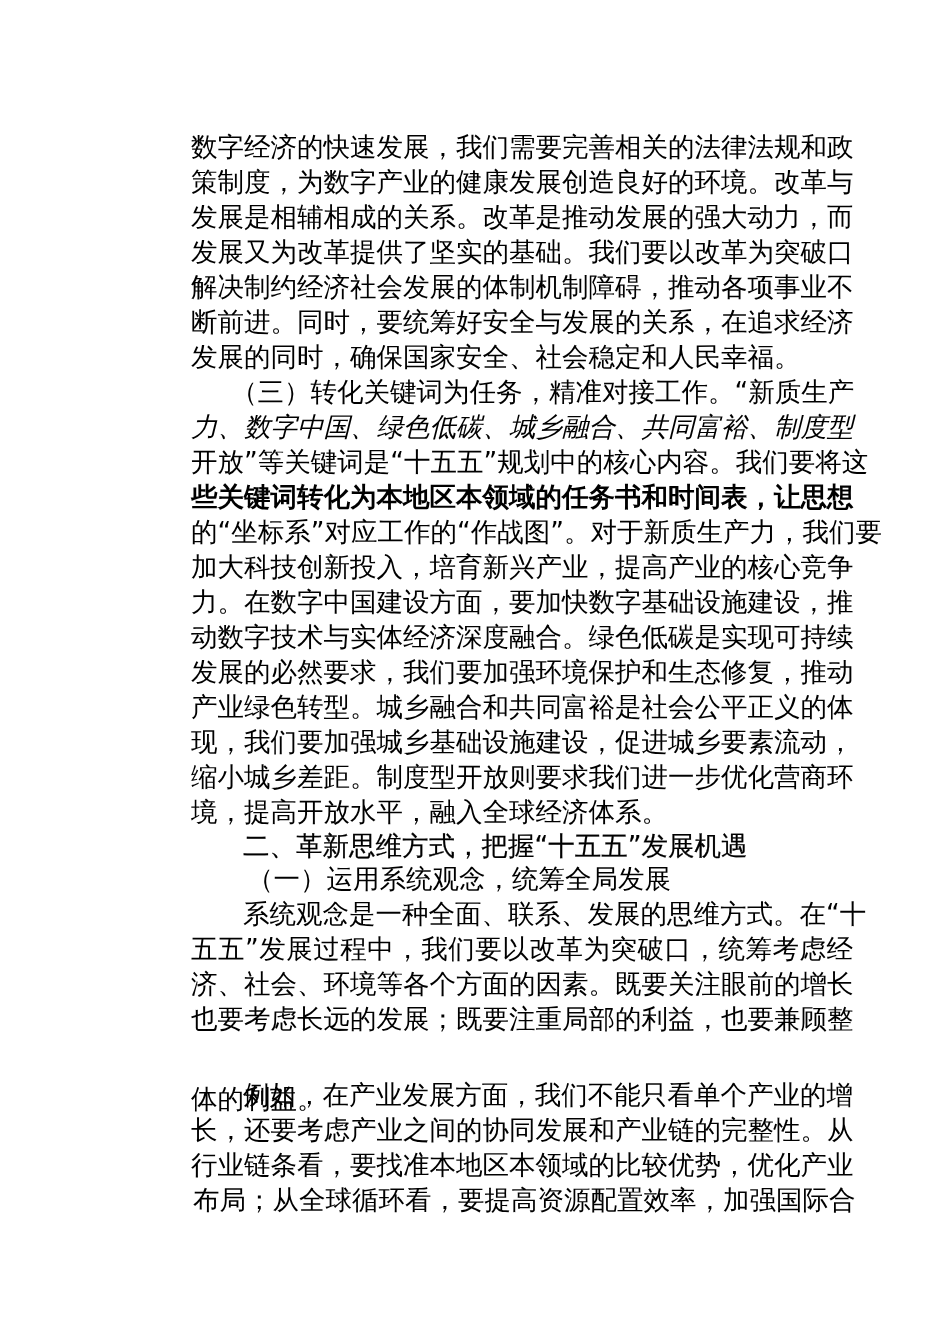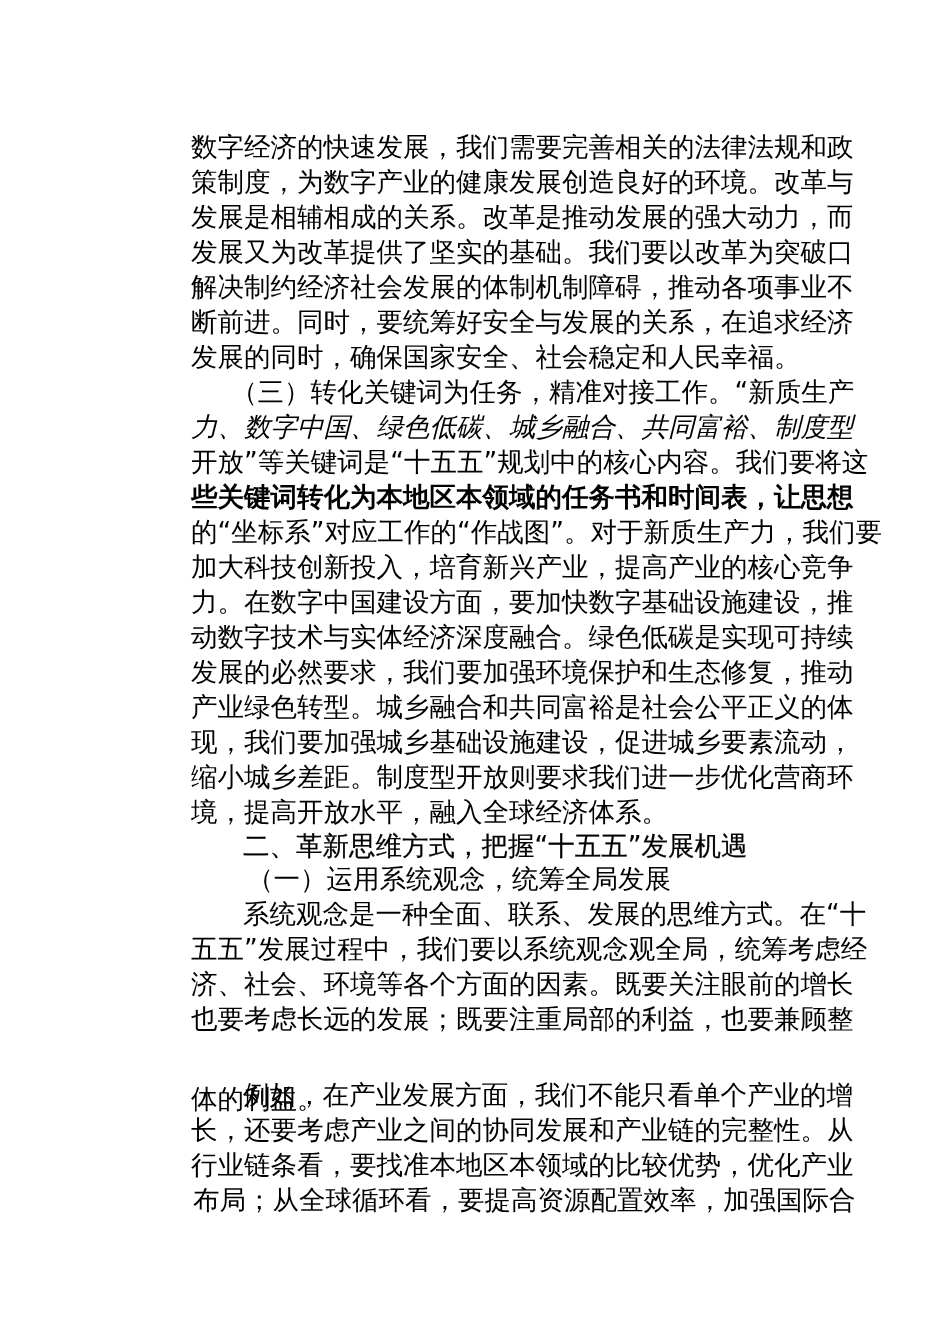"五五”发展过程中，我们要以系统观念观全局，统筹考虑经" div.line { text: 系统观念观全局 -> 改革为突破口 }
